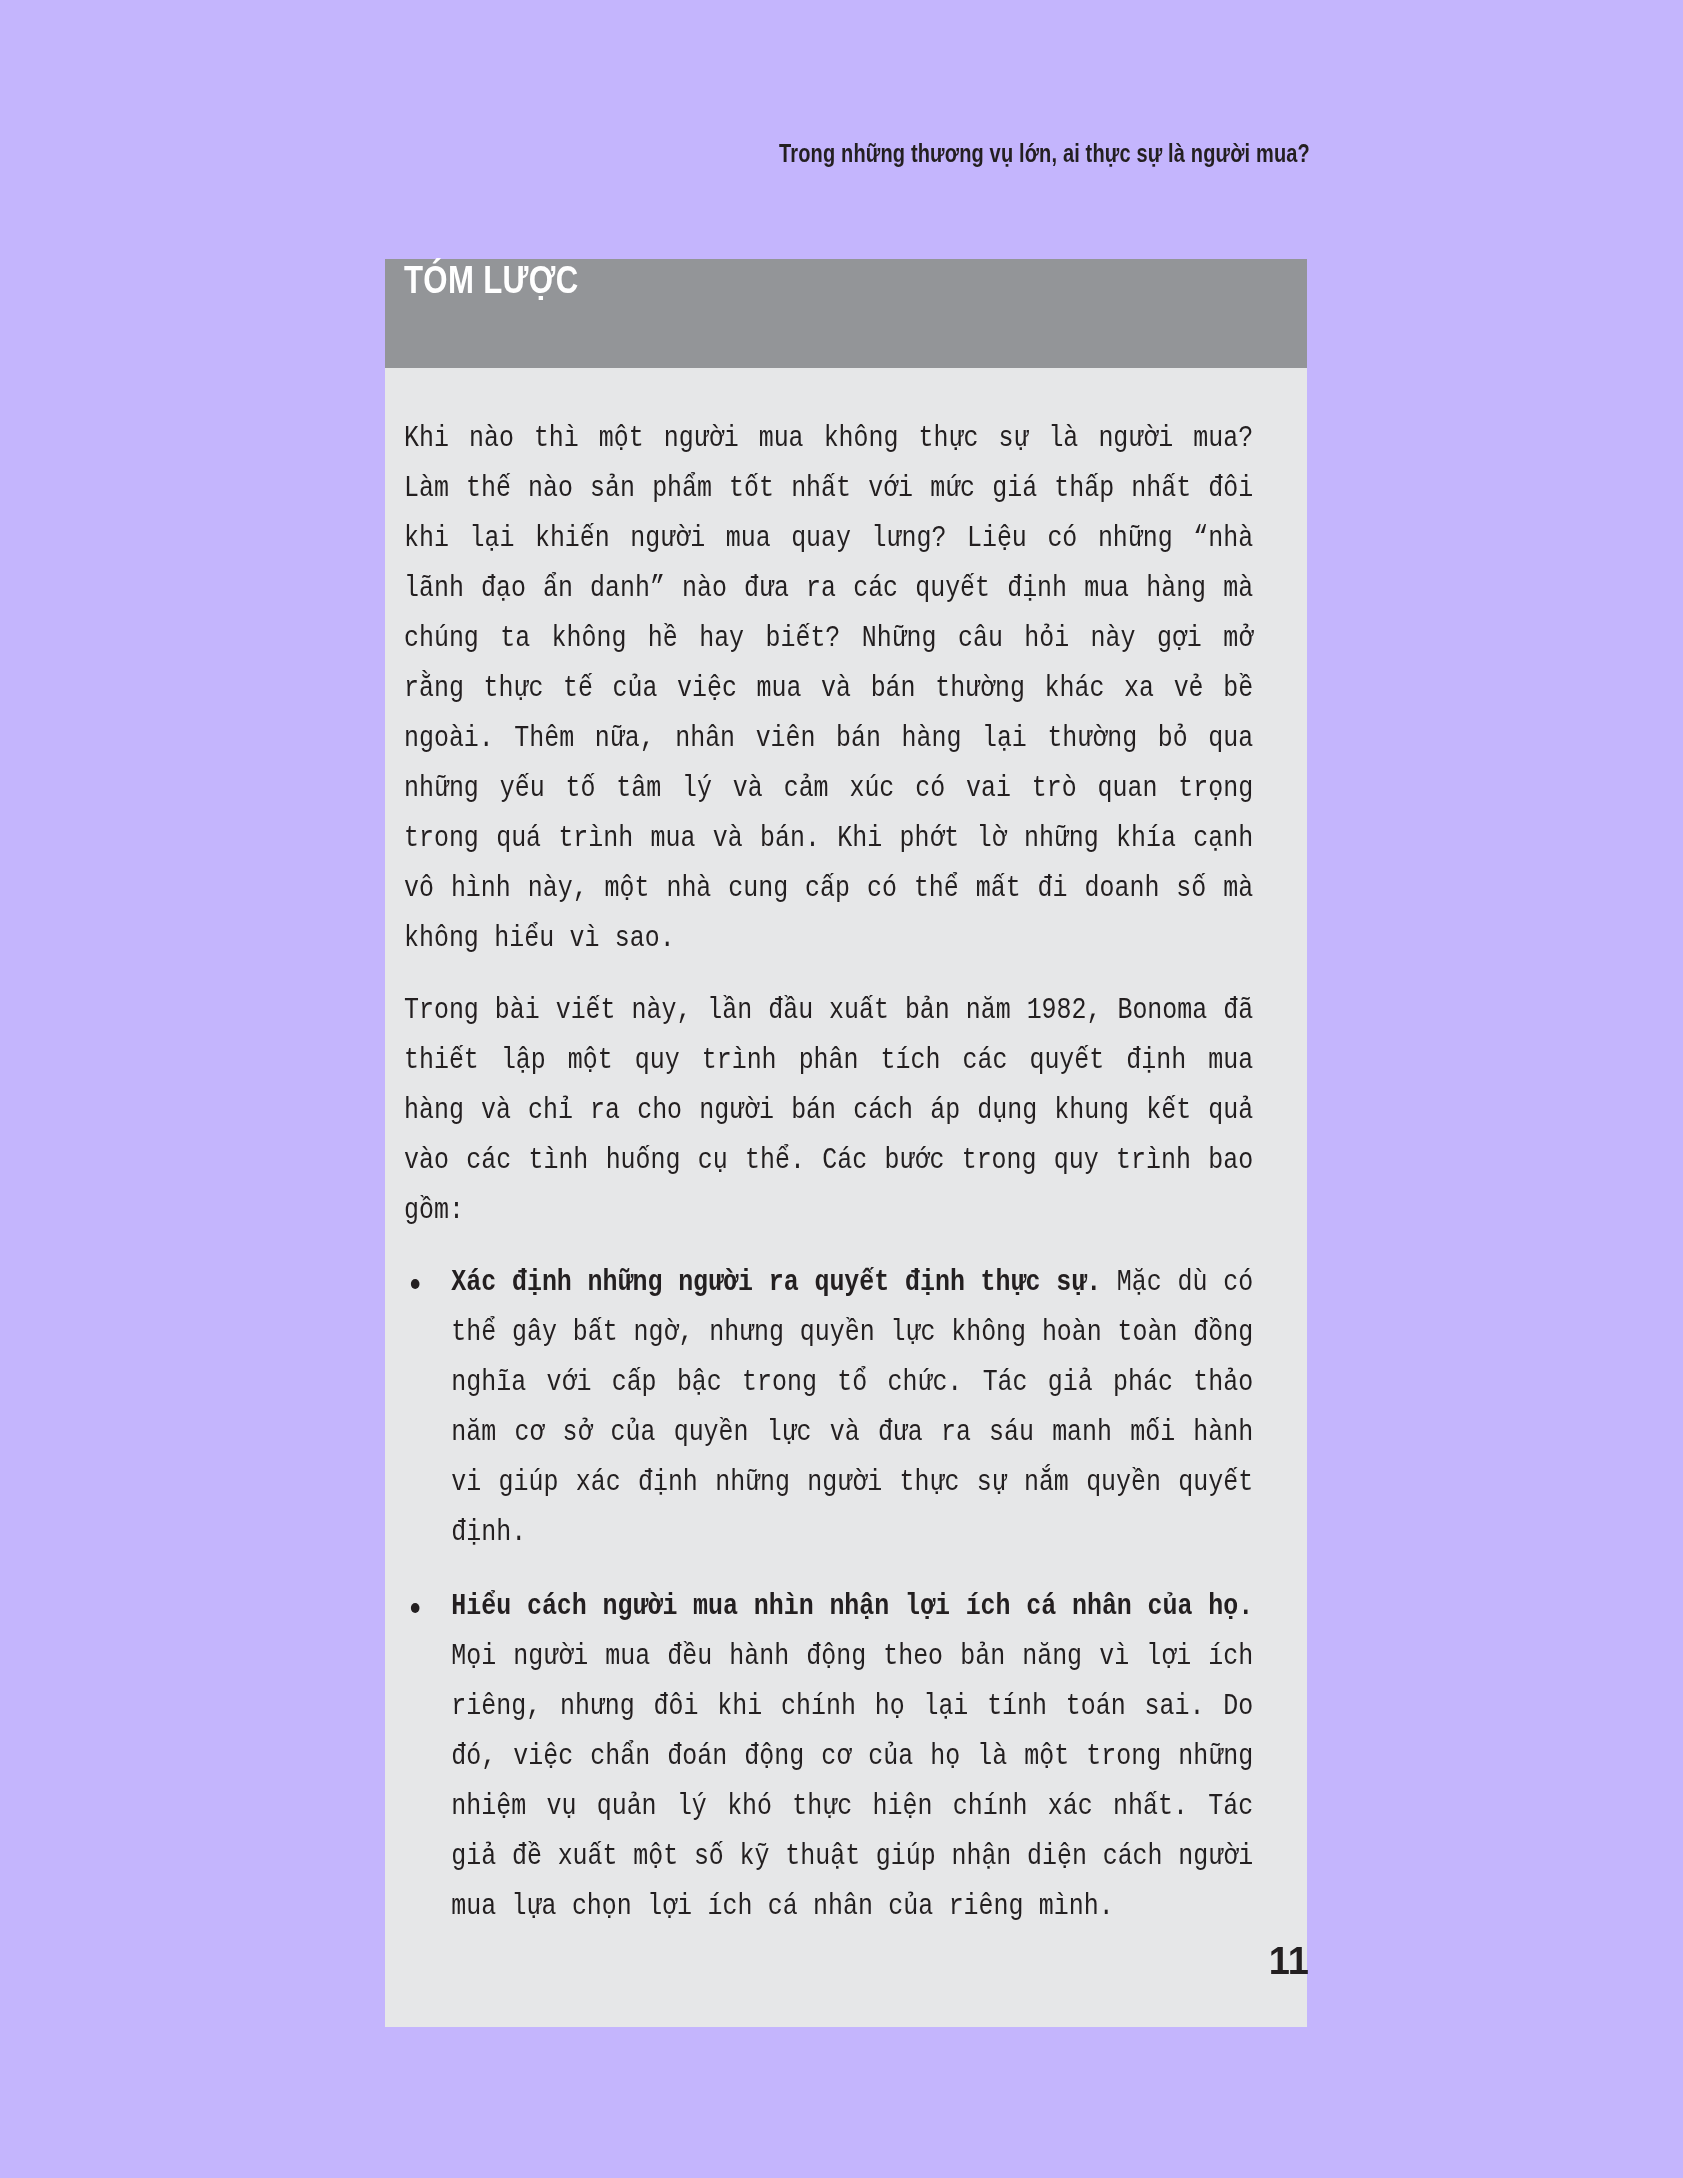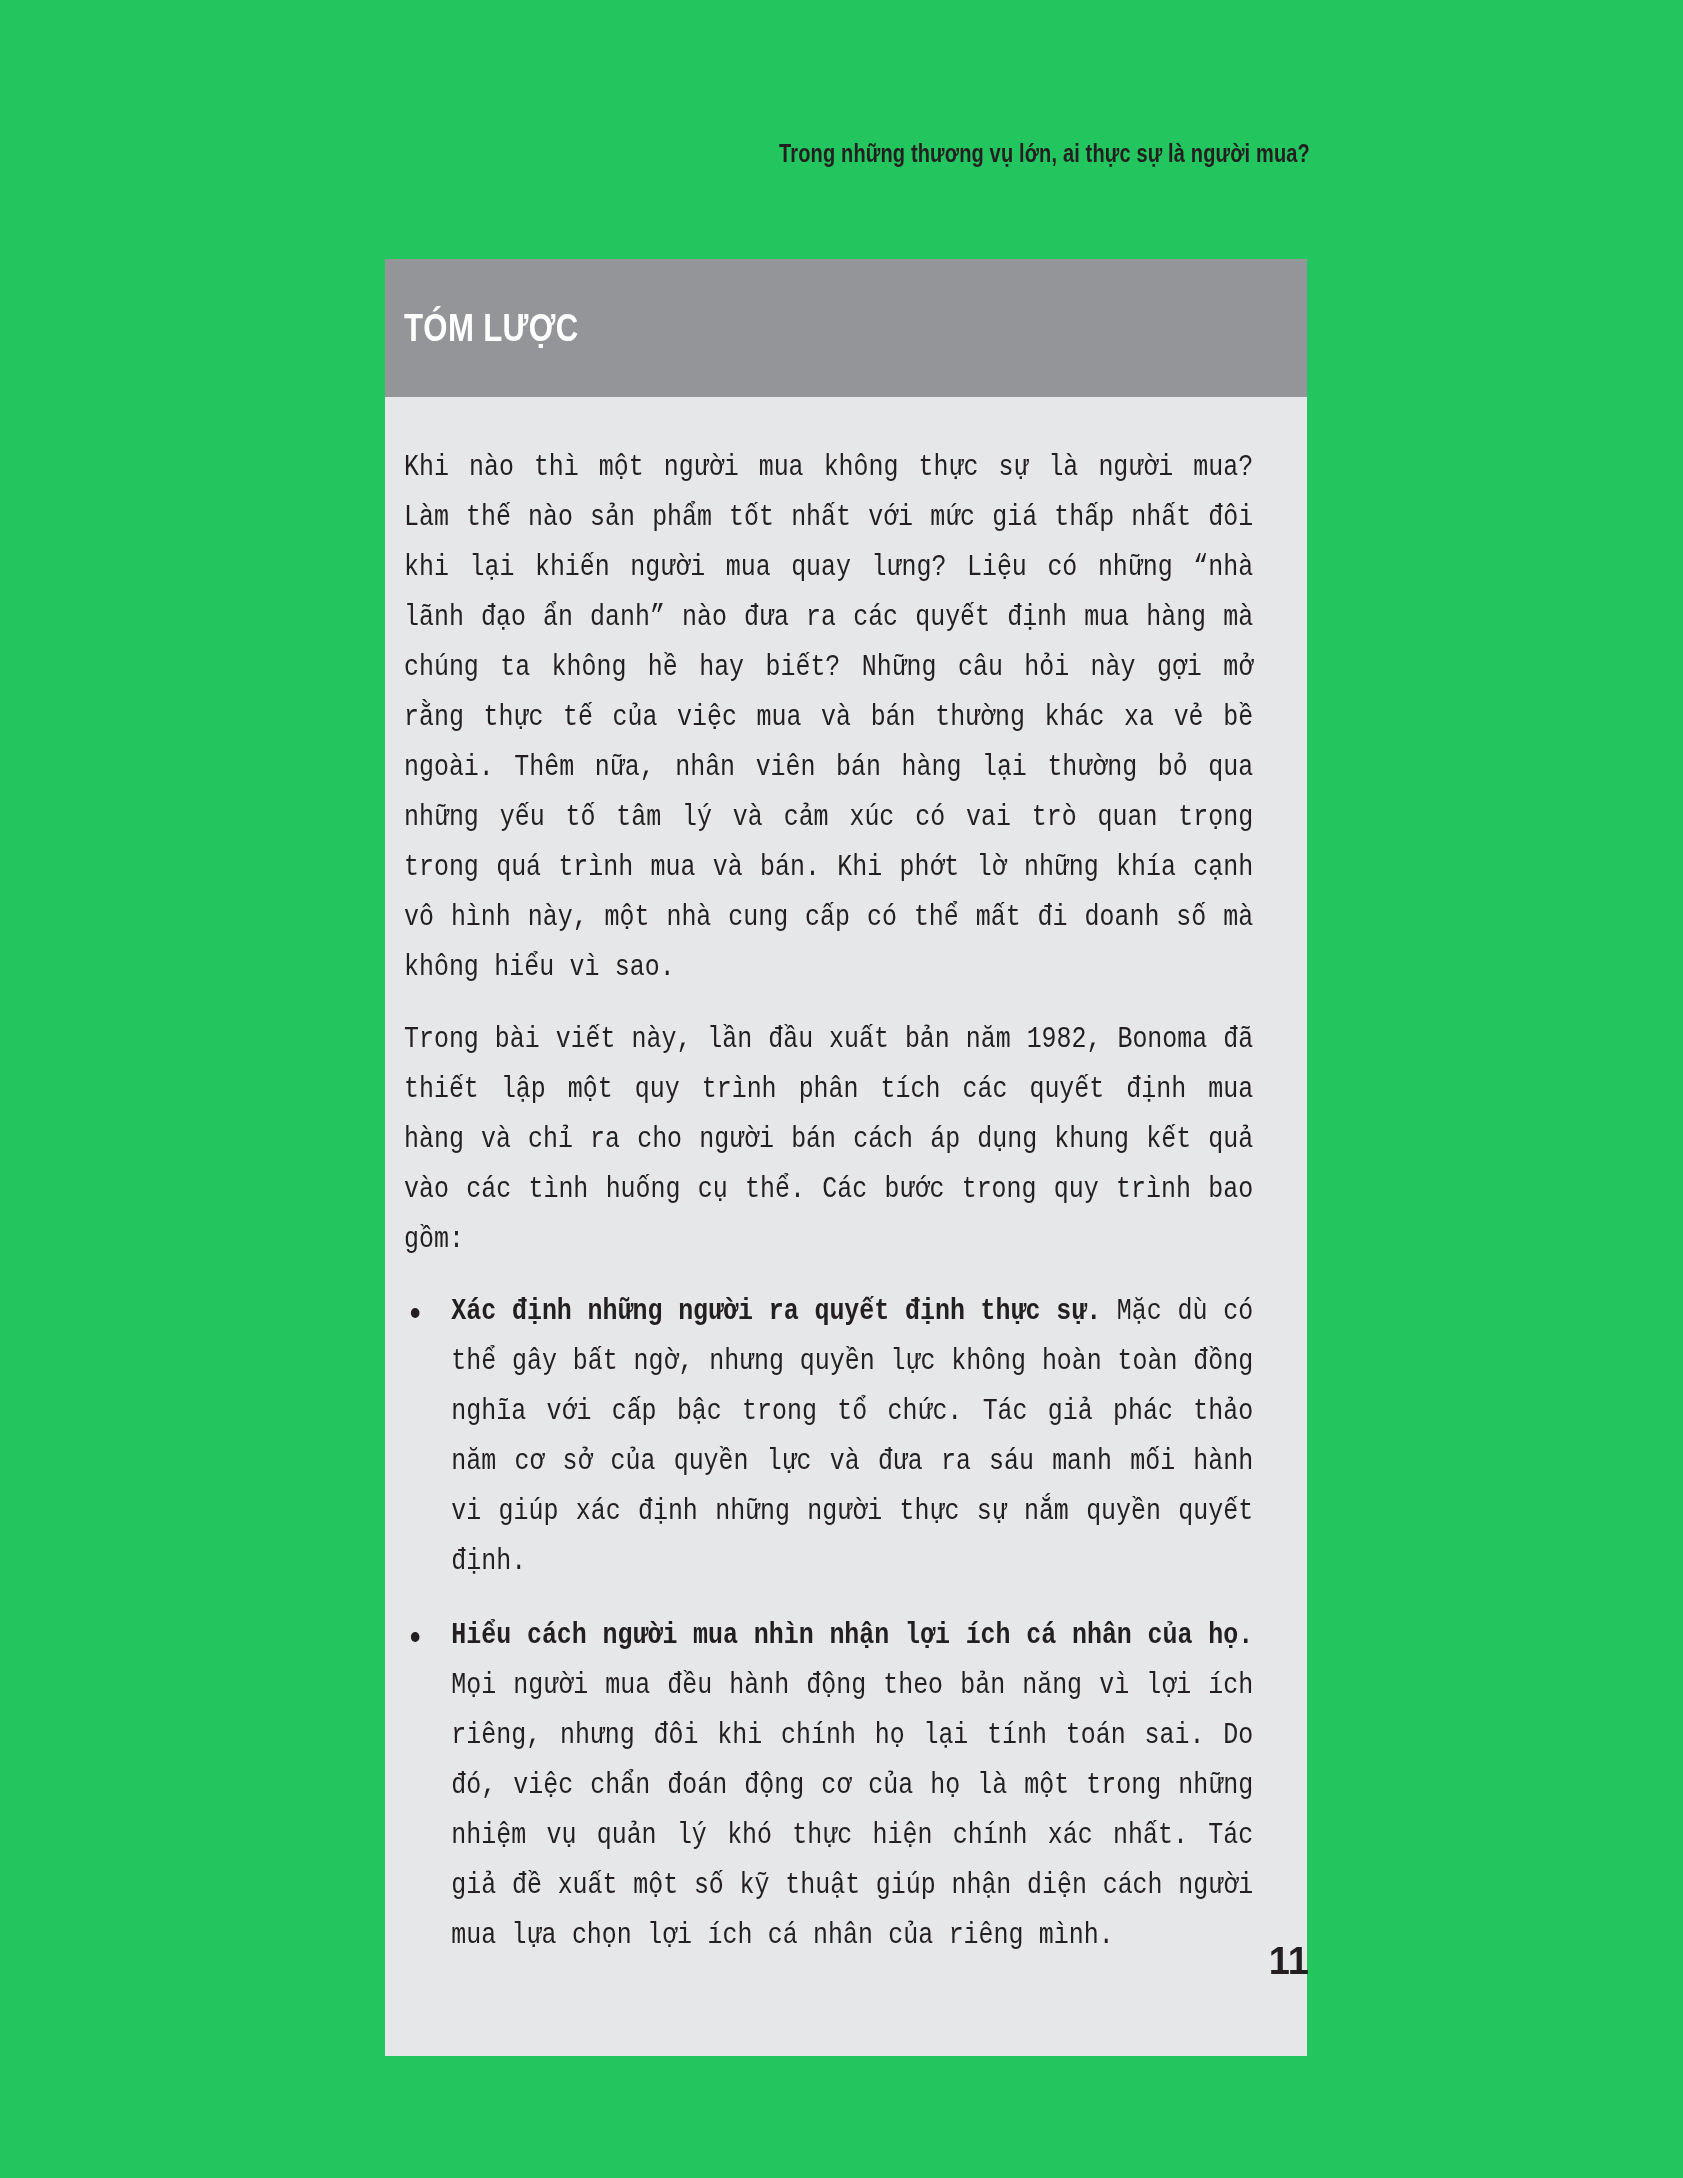"Trong những thương vụ lớn," .page { background: #22c55e -> #c4b5fd }
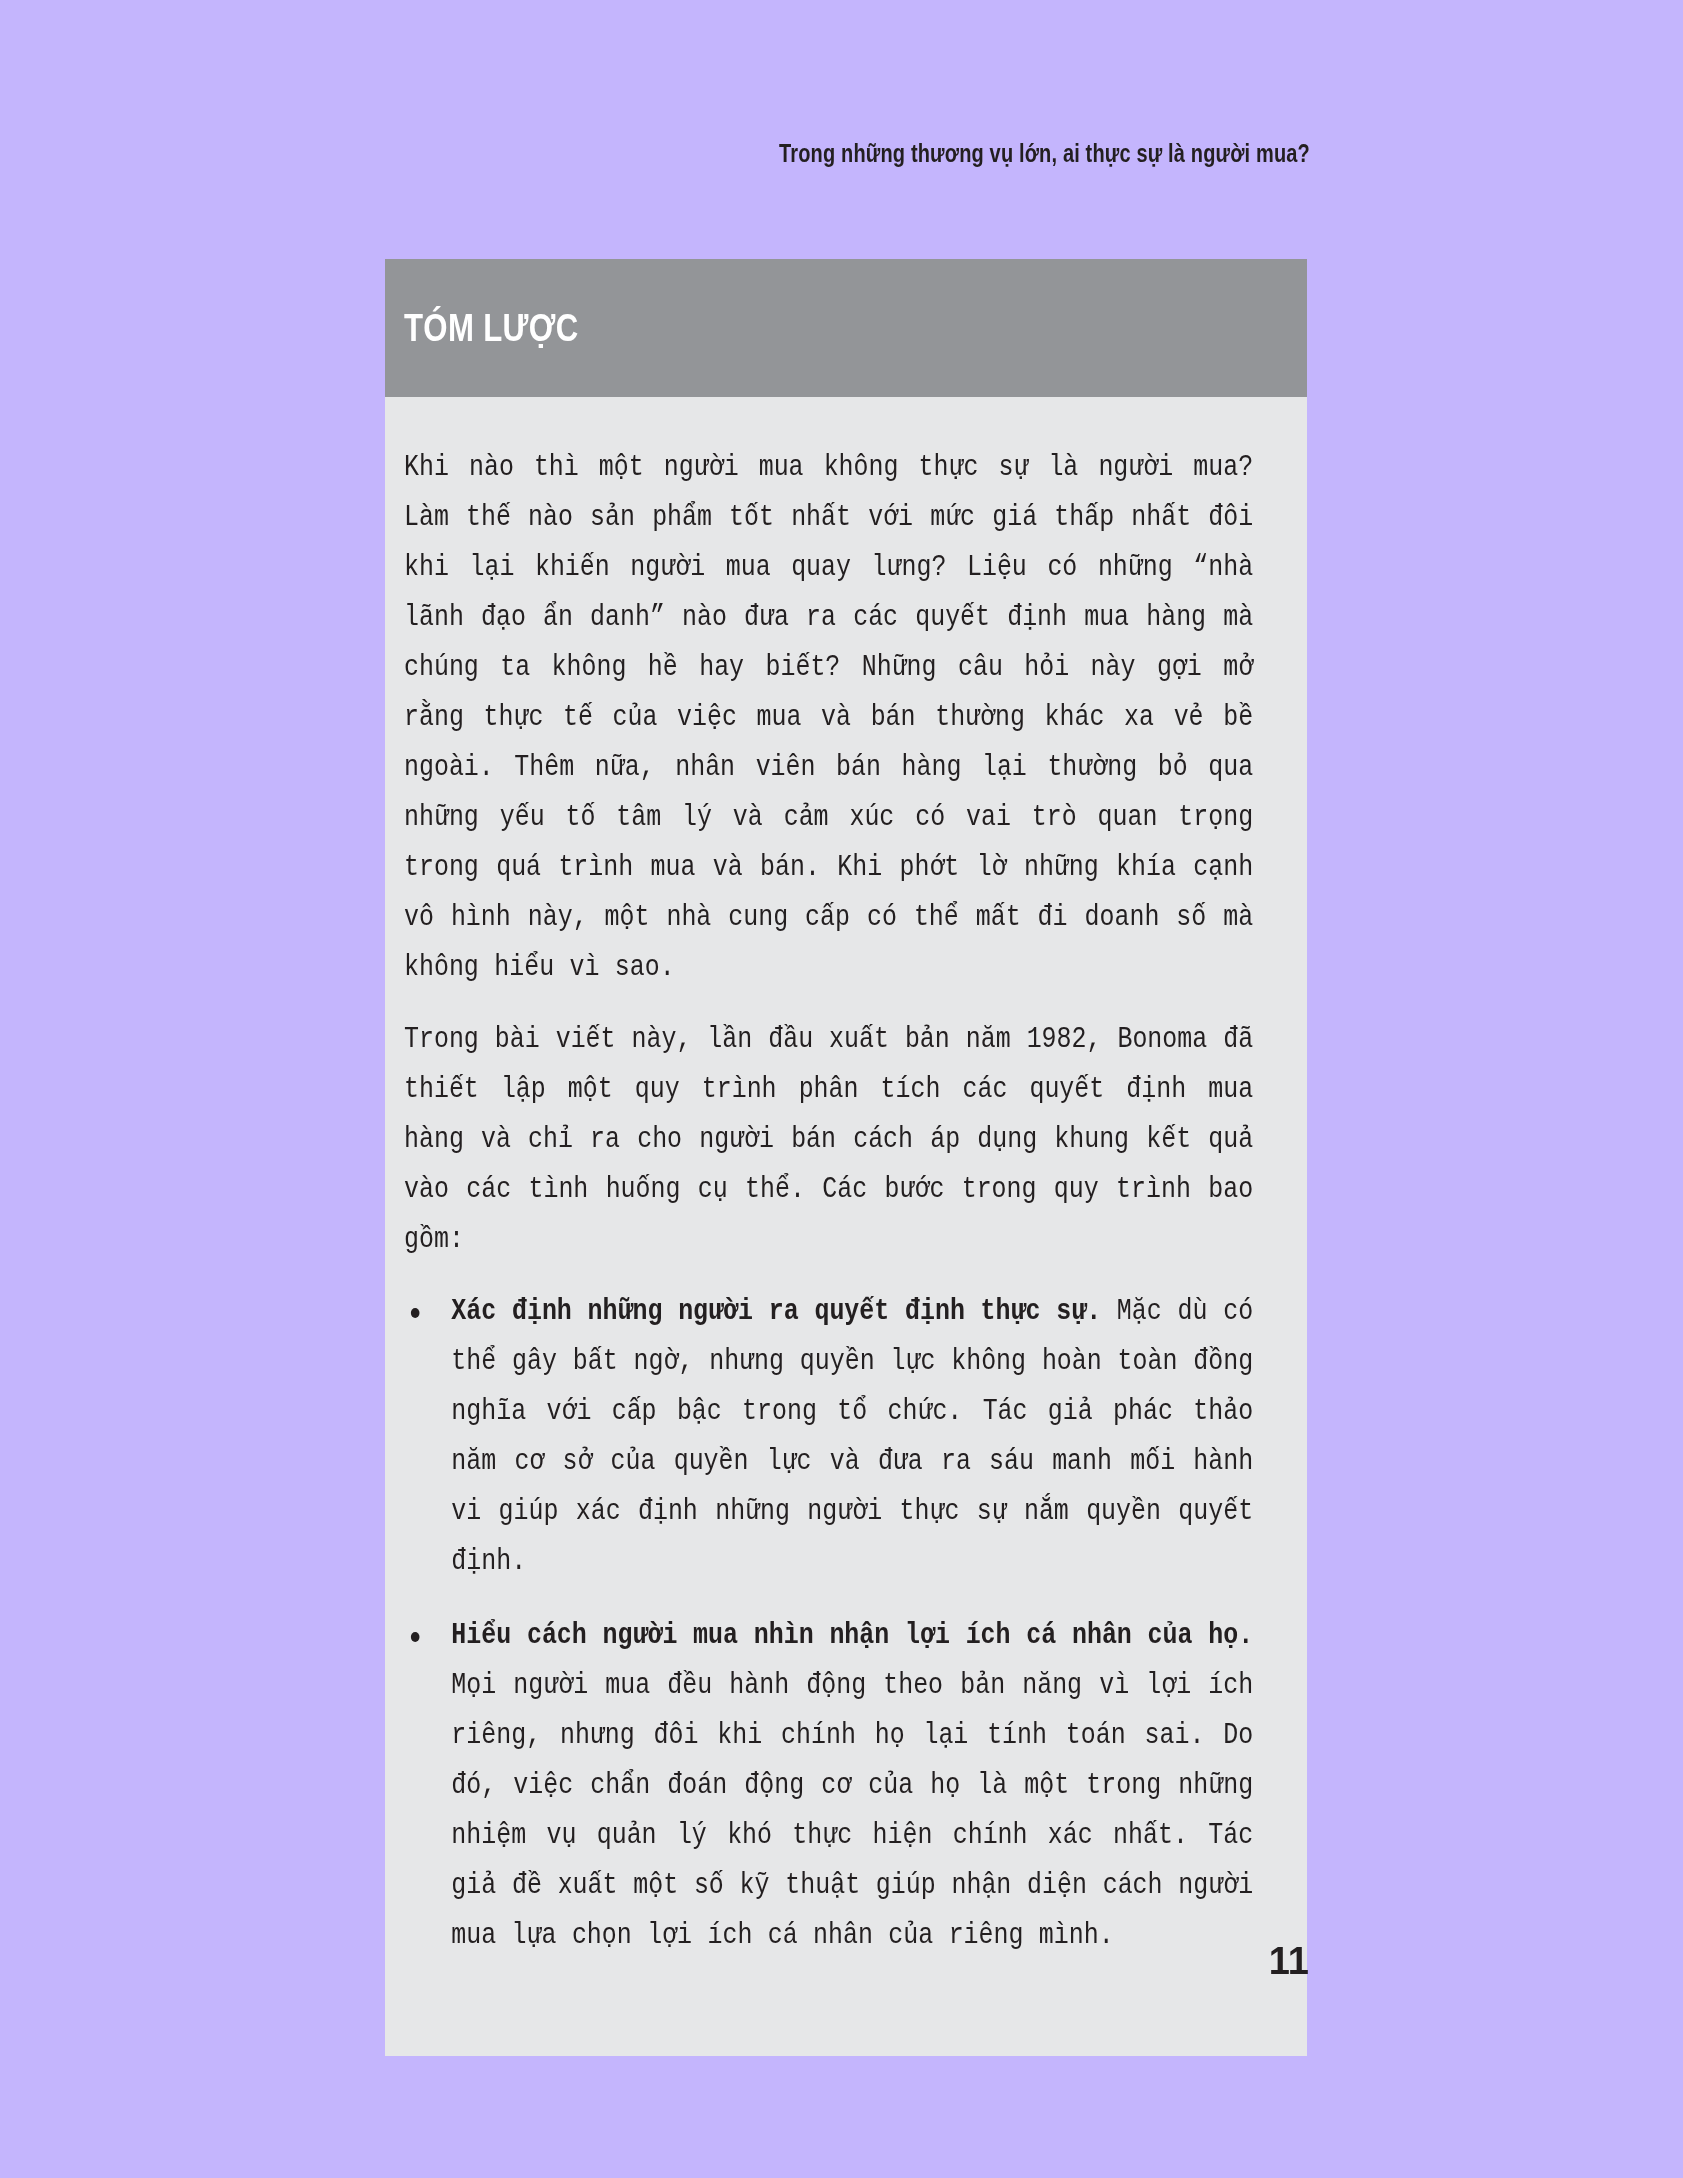"TÓM LƯỢC" .summary-header { align-items: center -> flex-start; height: 138px -> 109px }
